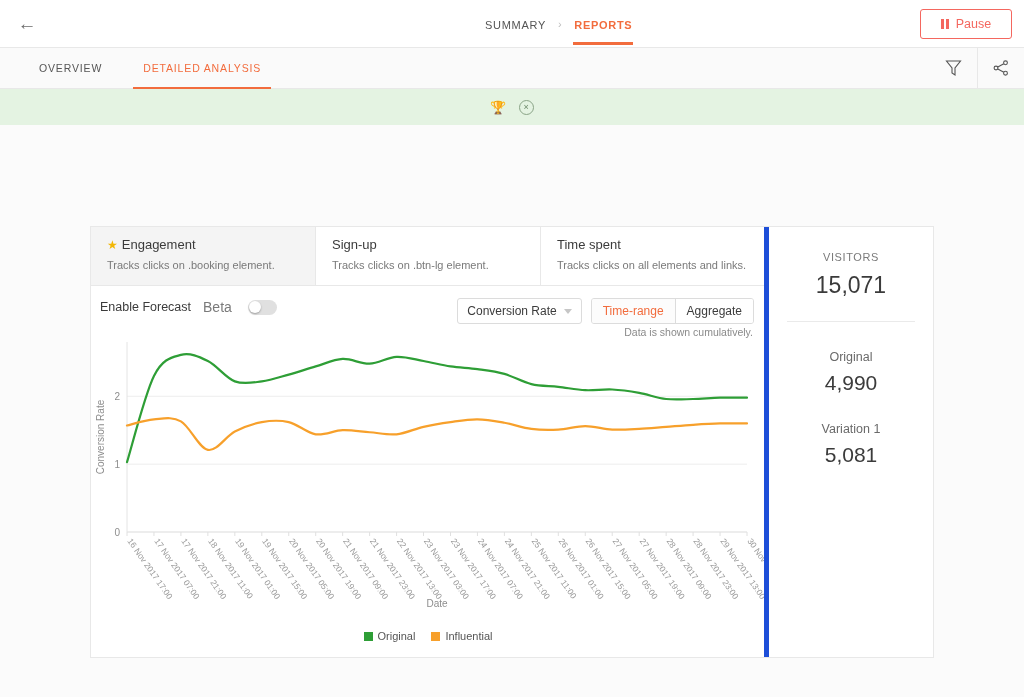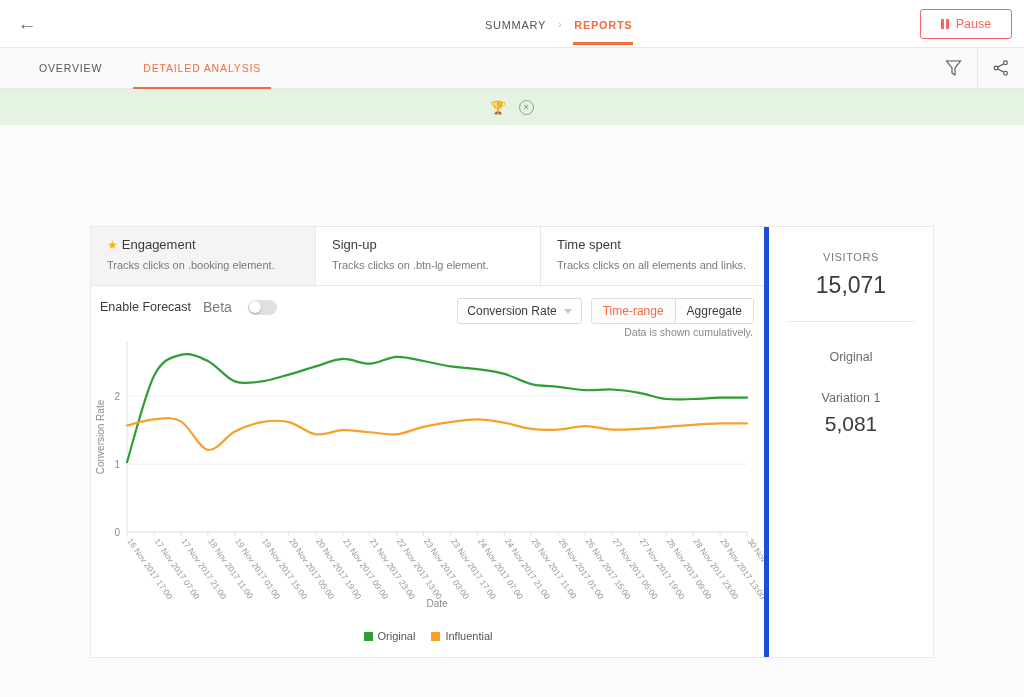"4,990" div.stat-sm-val { html: none -> <div>4,990</div> }
